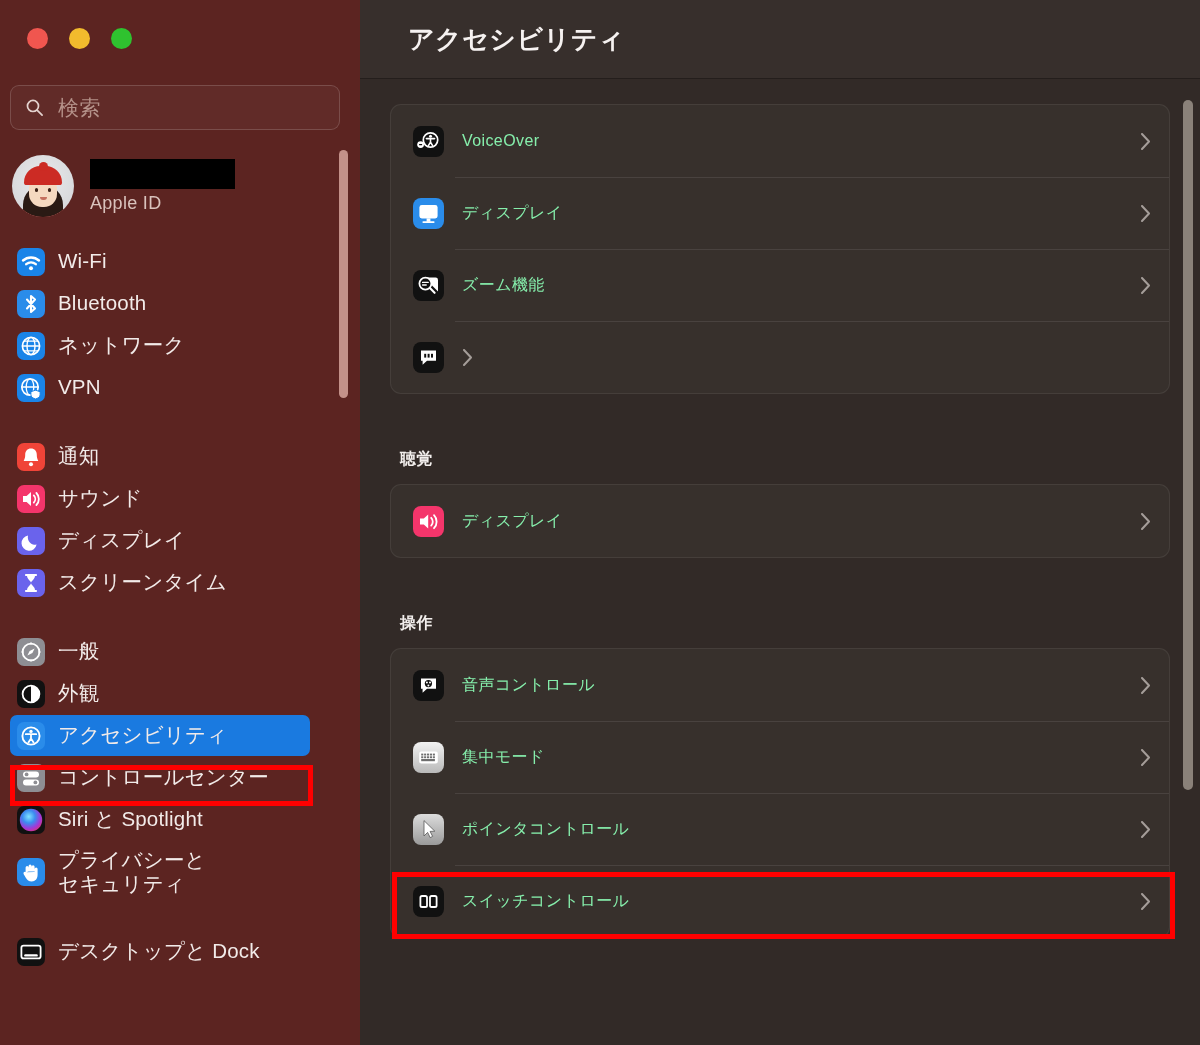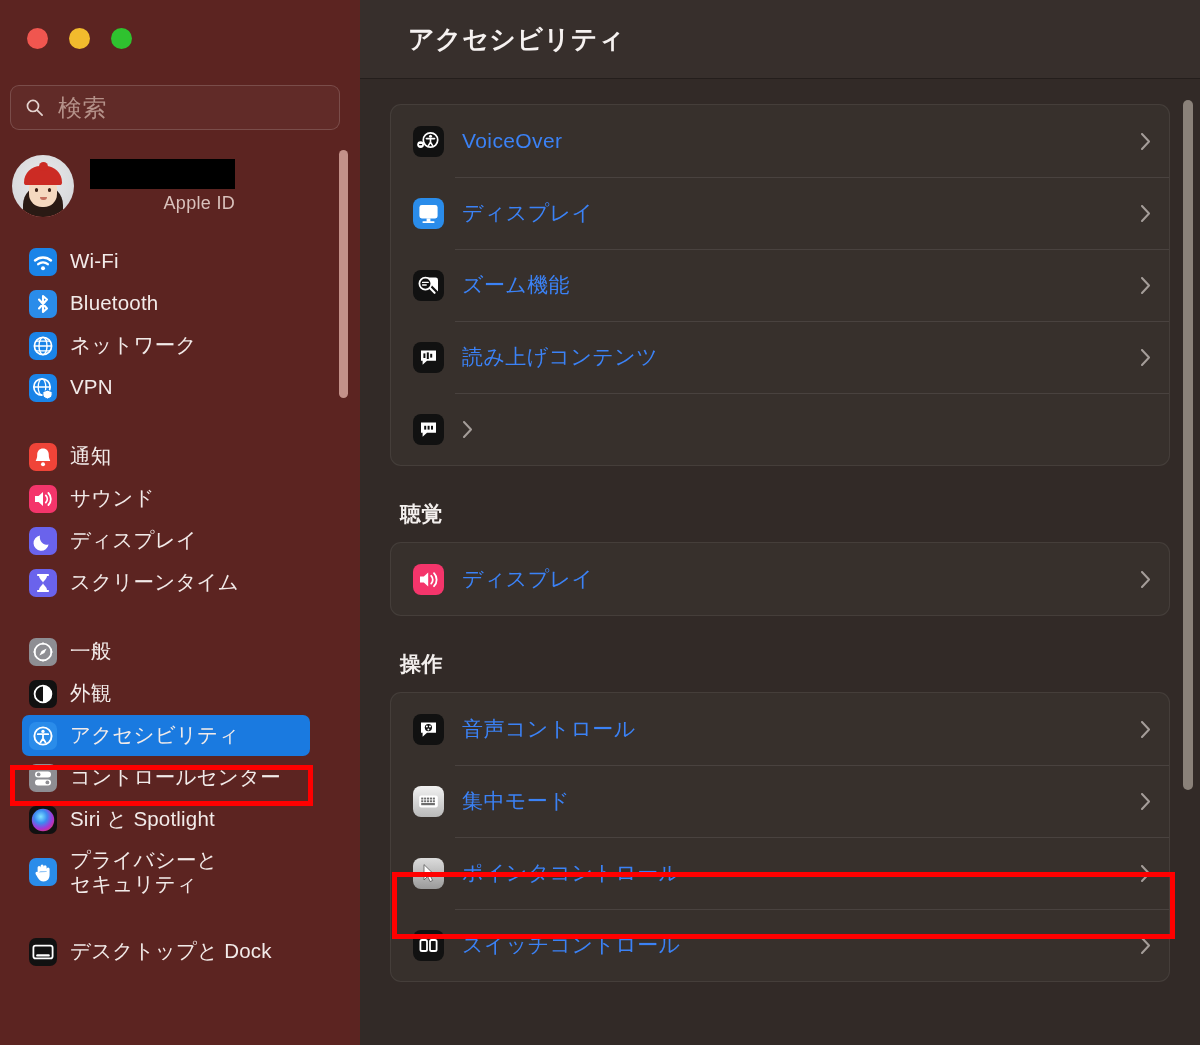"検索" #search-placeholder { font-size: 24px -> 21px }
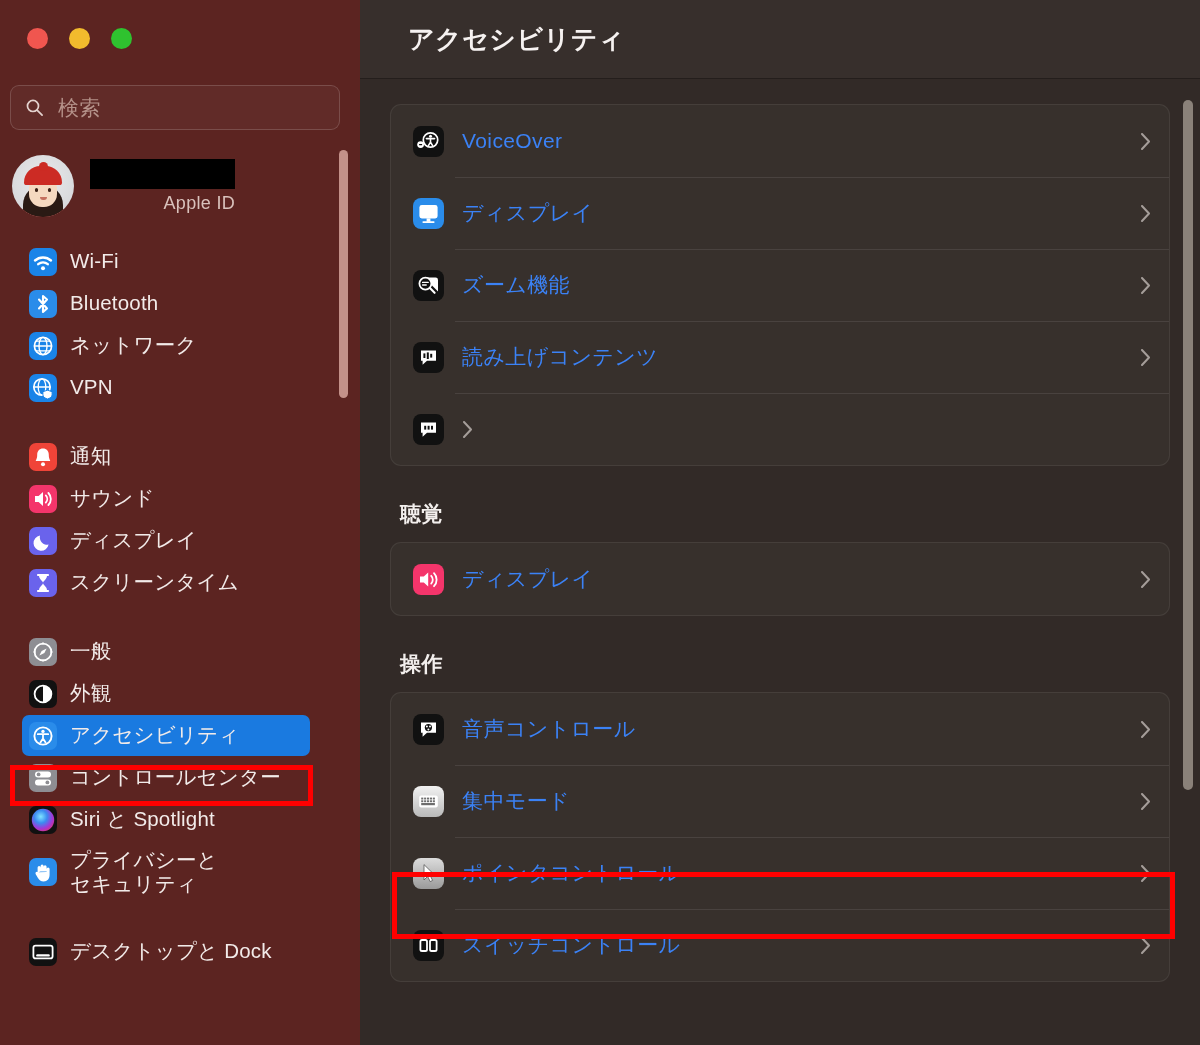"VoiceOver" .row-label { color: #3b82f6 -> #86efac; font-size: 21px -> 16px }
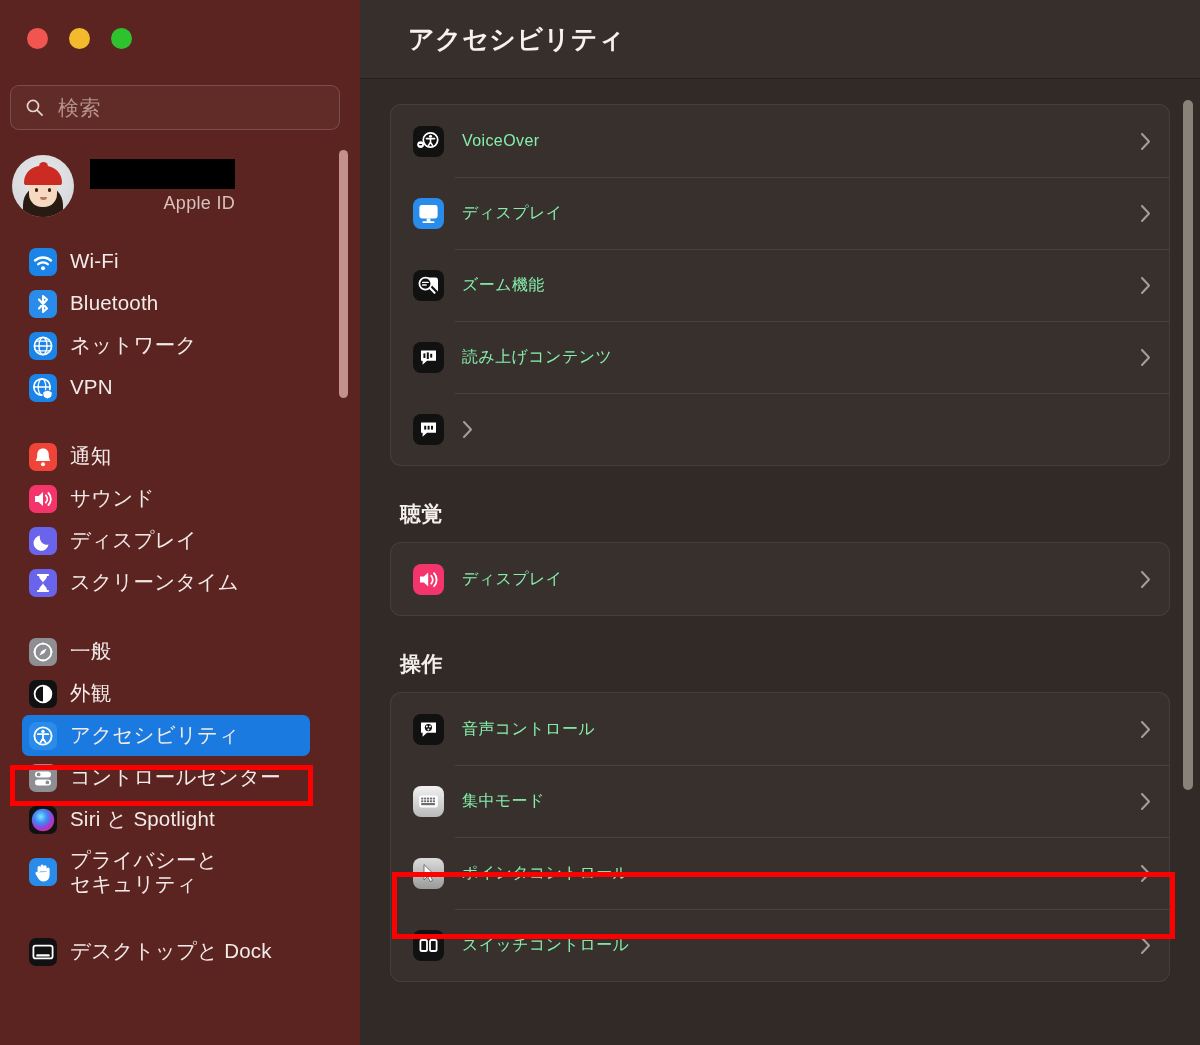"Apple ID" #account-row { text-align: right -> none }
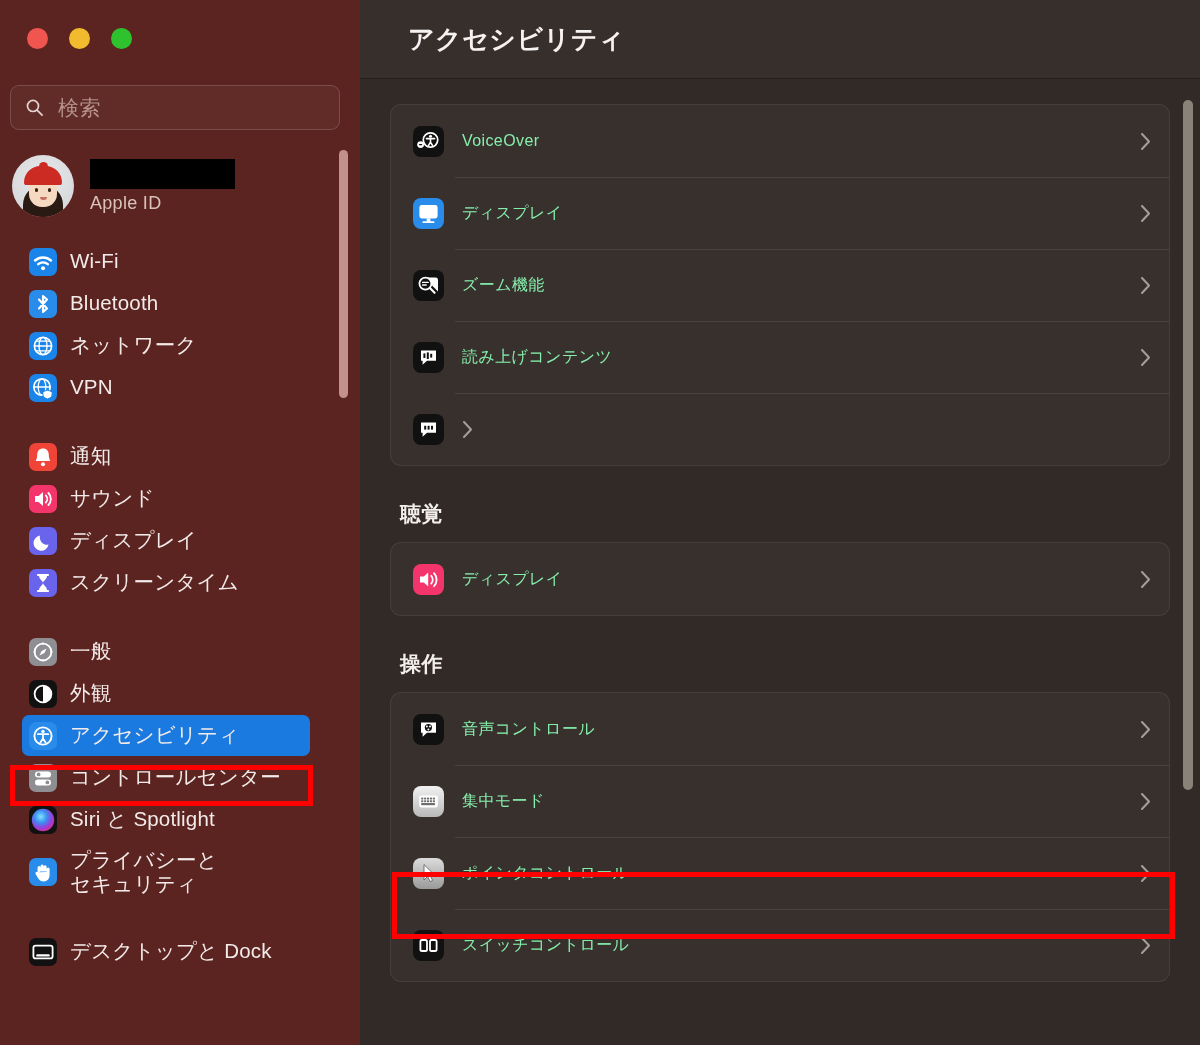"Wi-Fi" #sidebar-scroll { padding-left: 12px -> none }
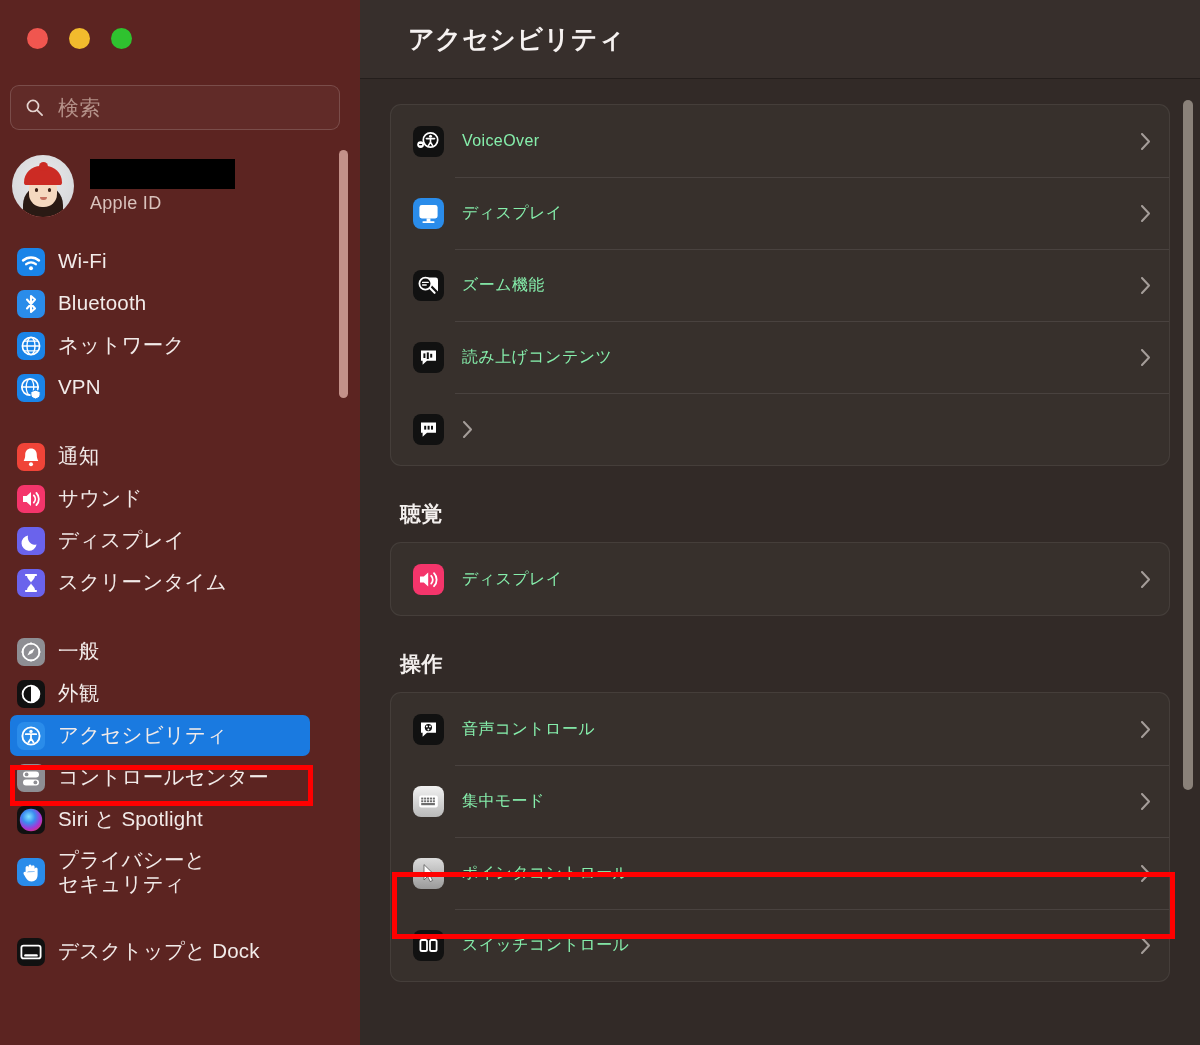"読み上げコンテンツ" div.row { html: <div> <span> <svg> <path></path> <rect></rect> <rect></rect> <rect></rect> </svg> </span> <span>読み上げコンテンツ</span> <span> <svg> <path></path> </svg> </span> </div> -> none }
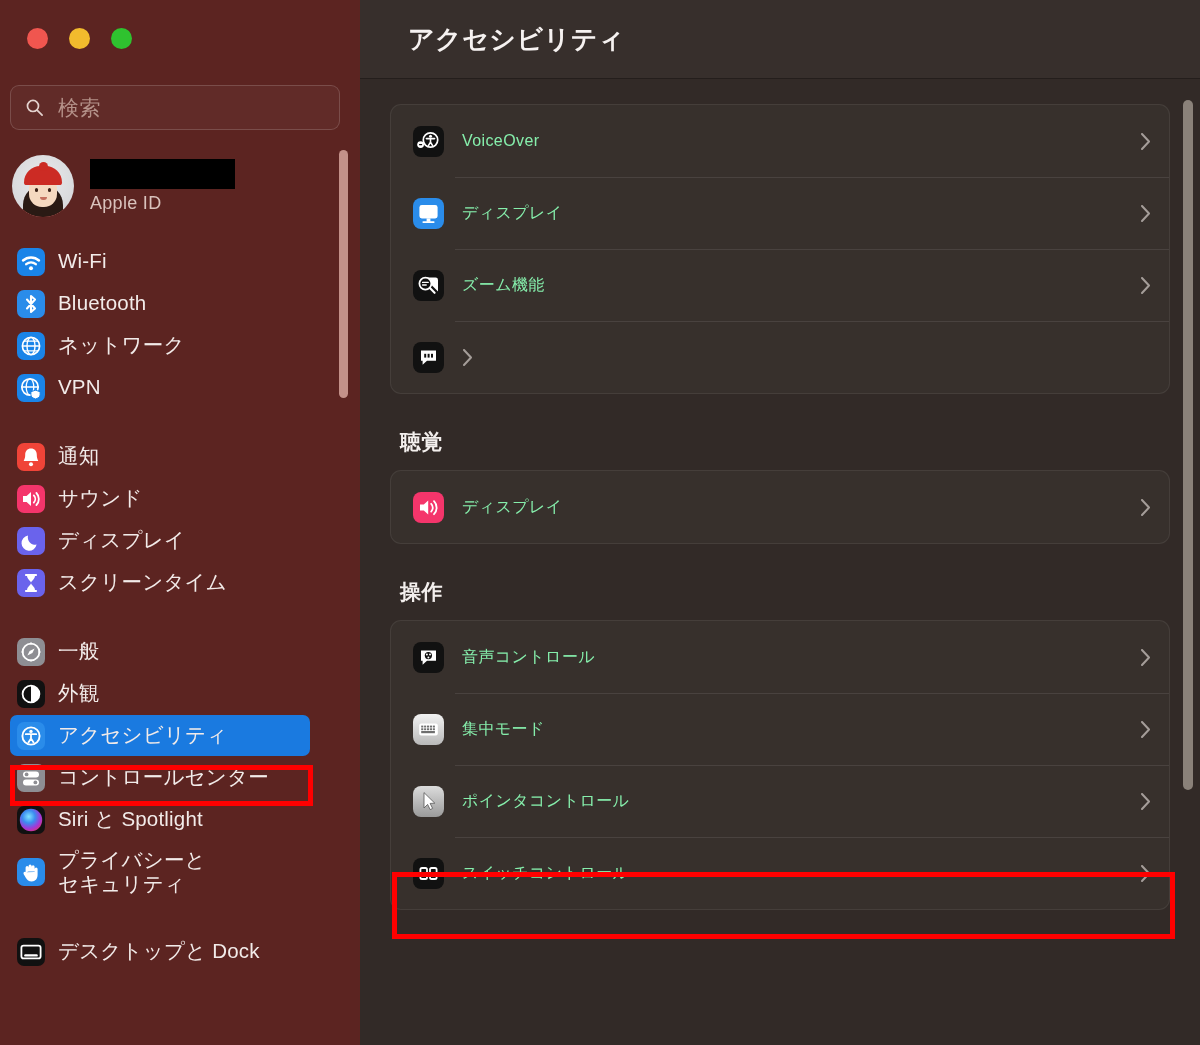"聴覚" .section-header { font-size: 21px -> 16px; margin-top: none -> 21px }
